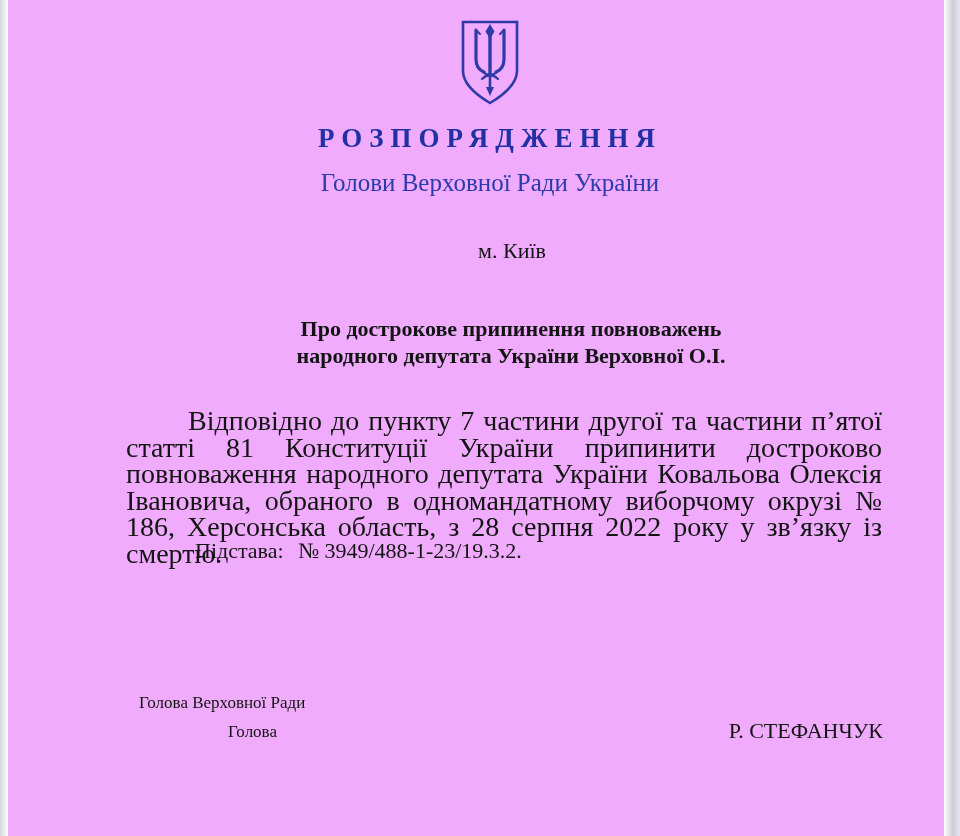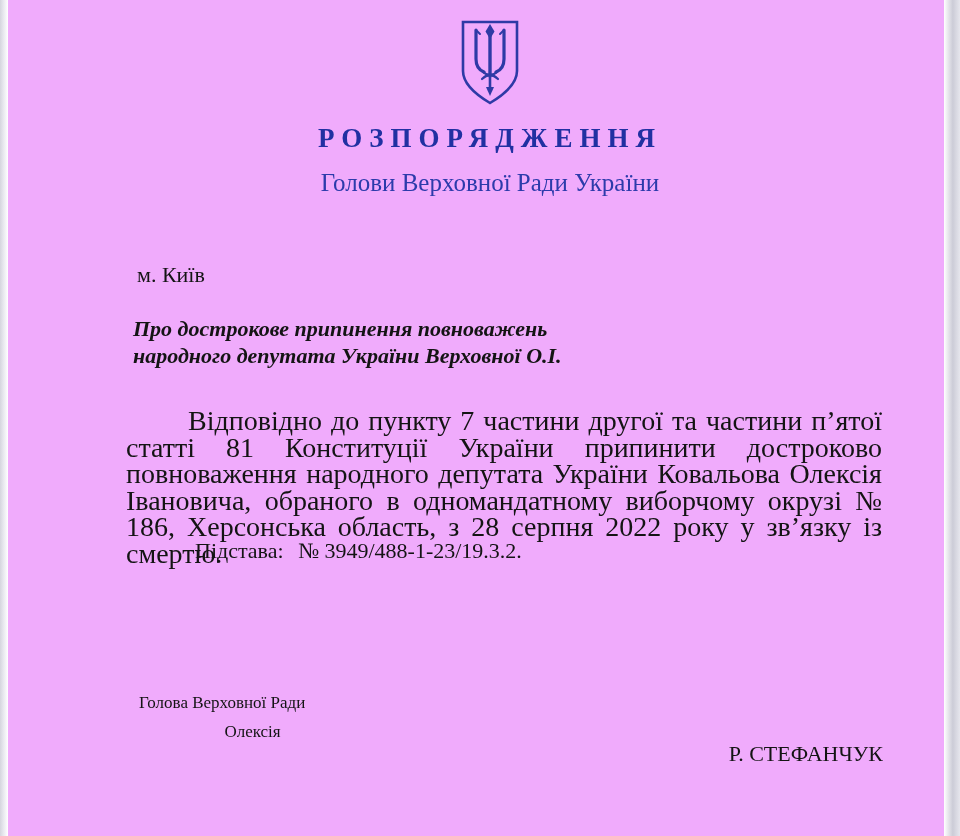"м. Київ" .dateline { justify-content: space-between -> center; top: 262px -> 238px }
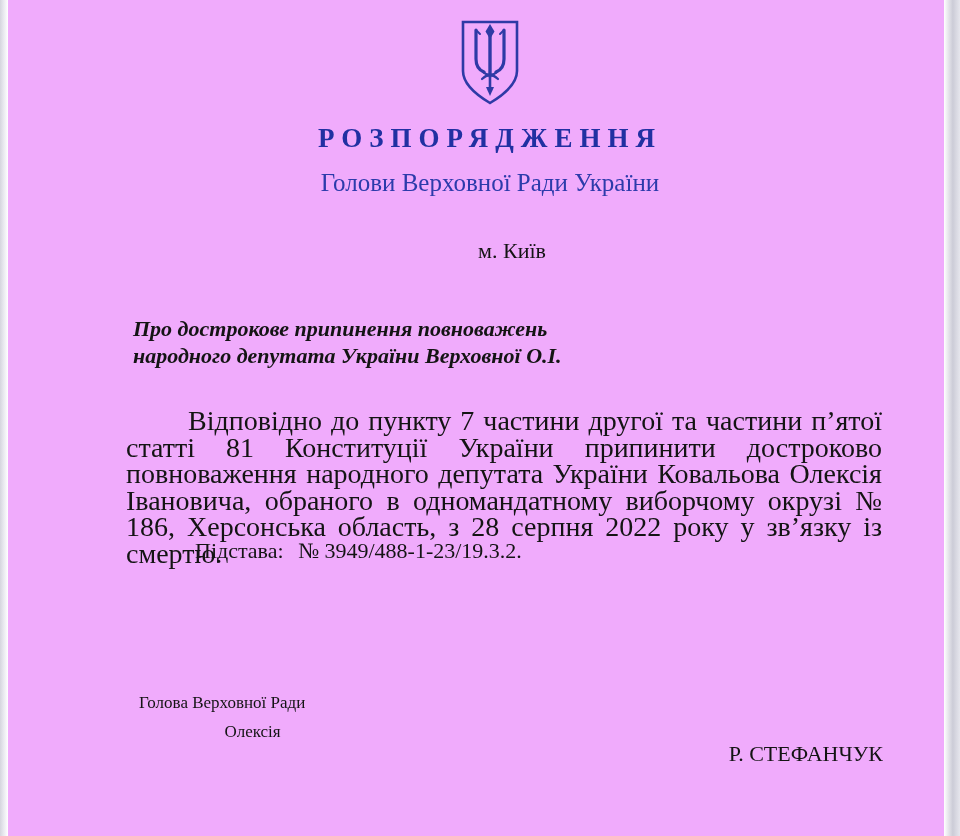"Про дострокове припинення повноважень" .subject { font-style: italic -> none; text-align: none -> center }
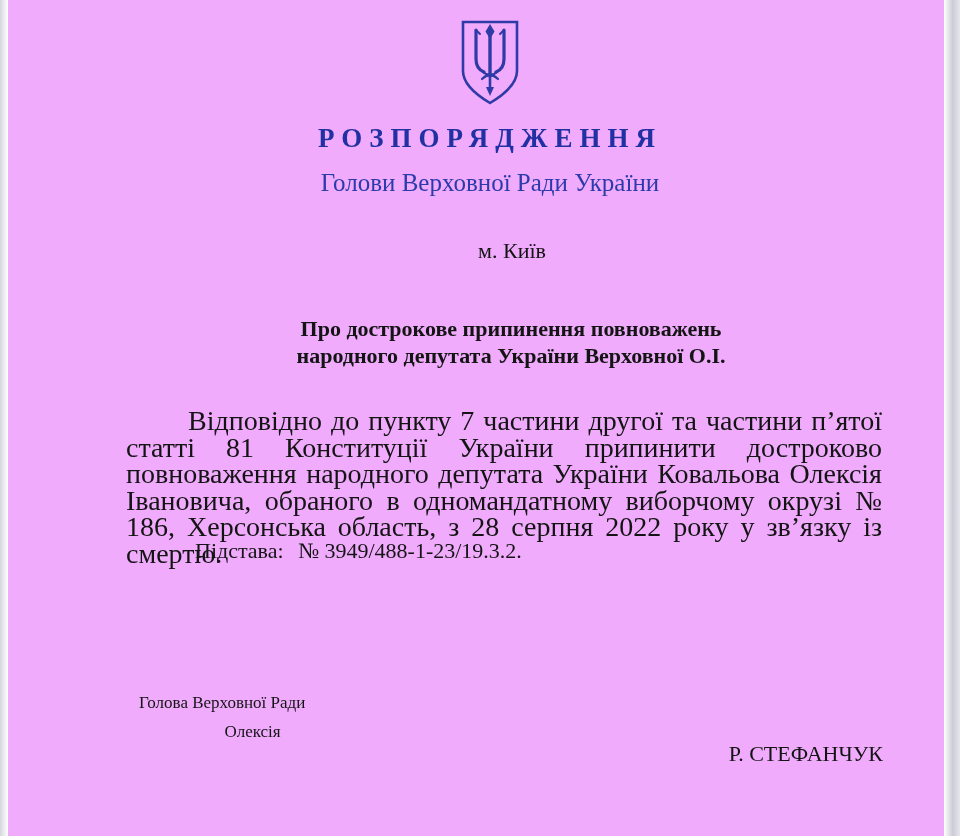"Олексія" div.line2 { text: Олексія -> Голова }
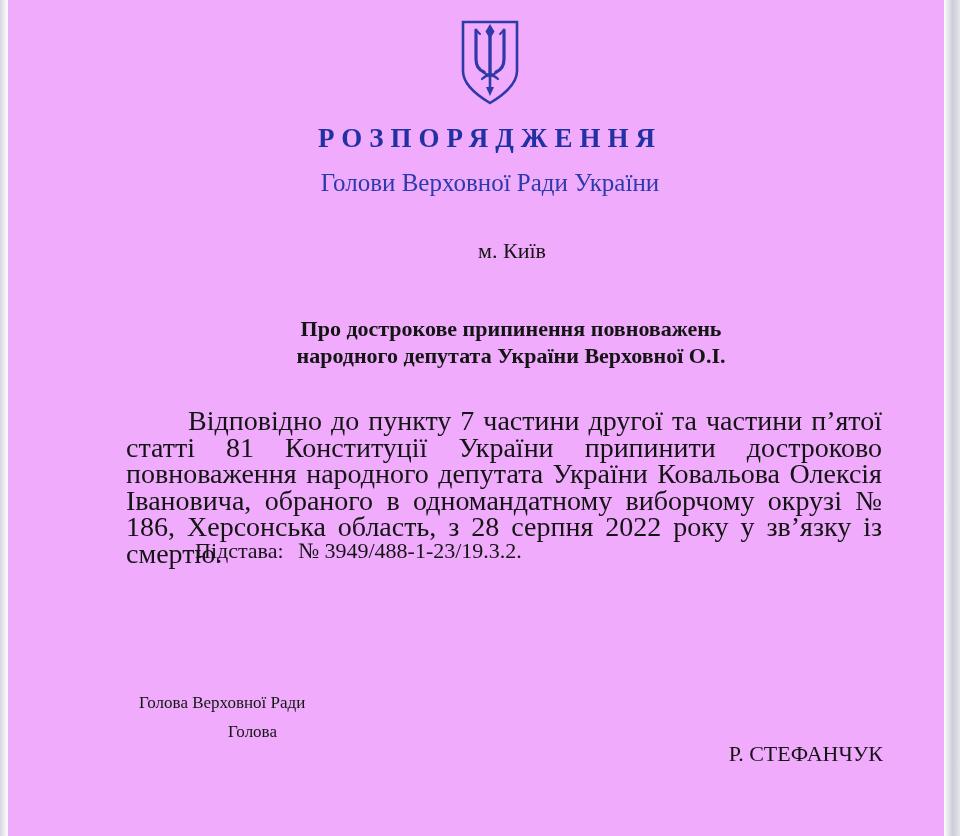"Р. СТЕФАНЧУК" .signature-name { margin-top: 23px -> none }
